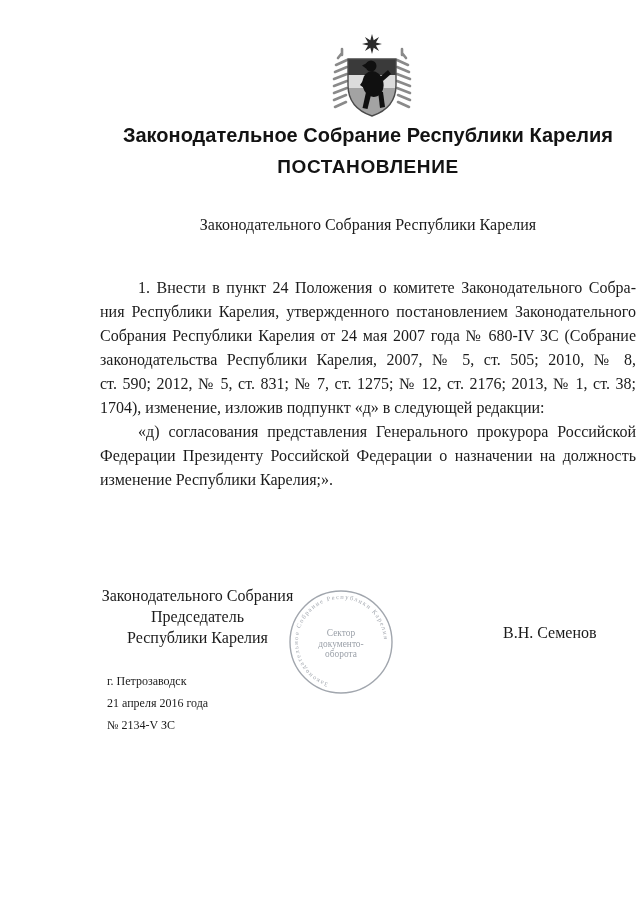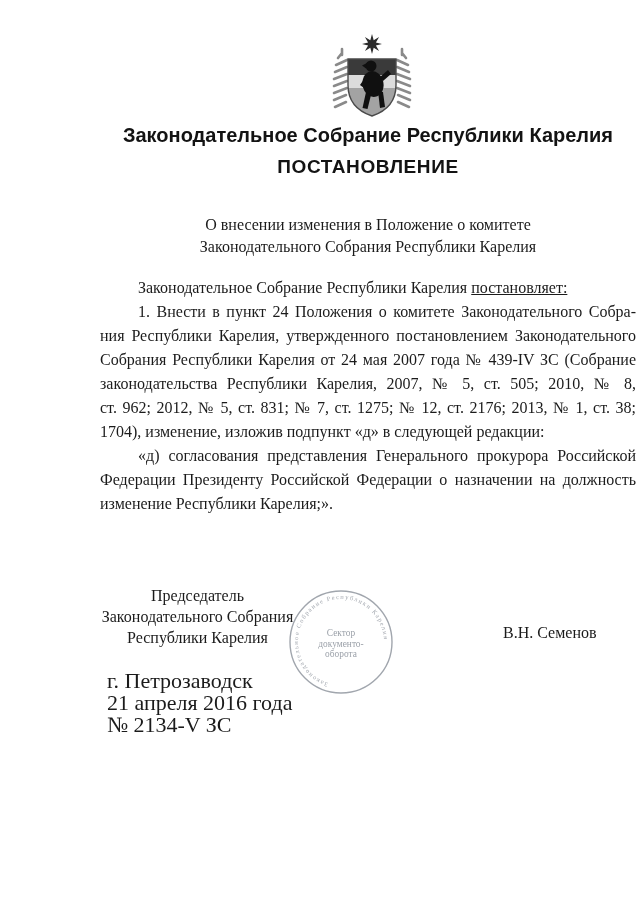"О внесении изменения в Положение" div { html: <div>О внесении изменения в Положение о комитете</div> -> none }
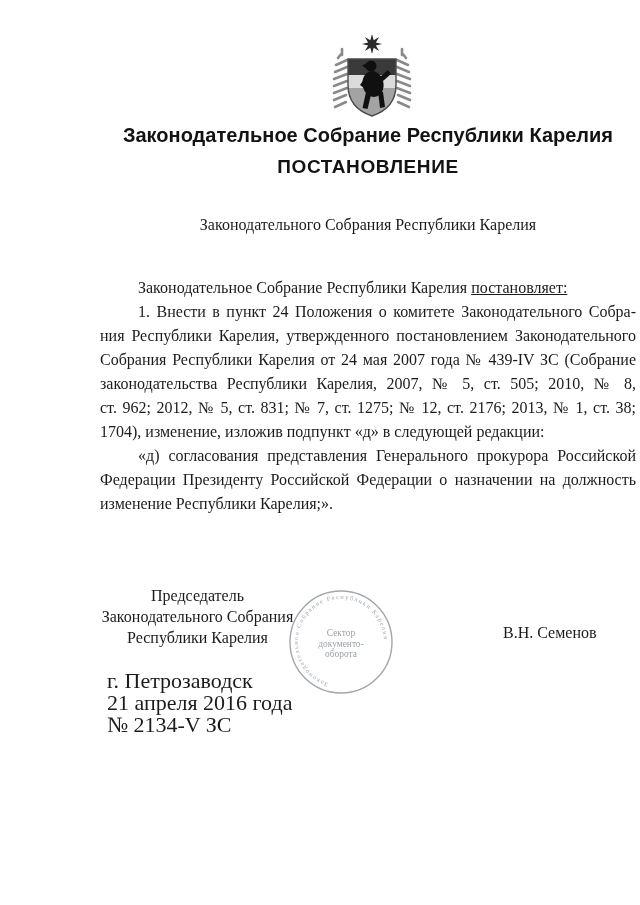"Законодательное Собрание Республики Карелия постановляет:" div.bl { html: <div><span>Законодательное Собрание Республики Карелия</span> <span>постановляет:</span></div> -> none }
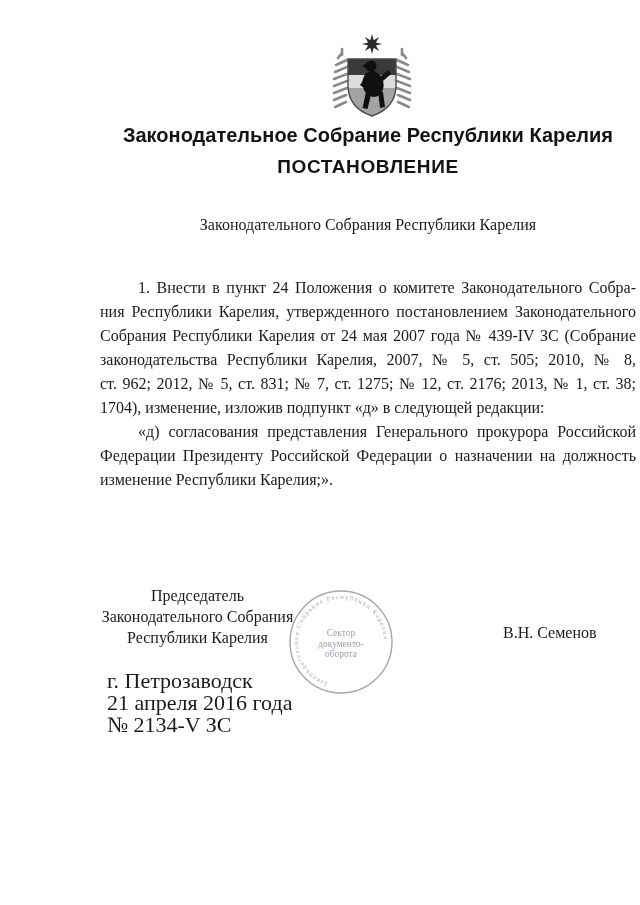"Собрания Республики Карелия от 24" div.bl { text: 439-IV -> 680-IV }
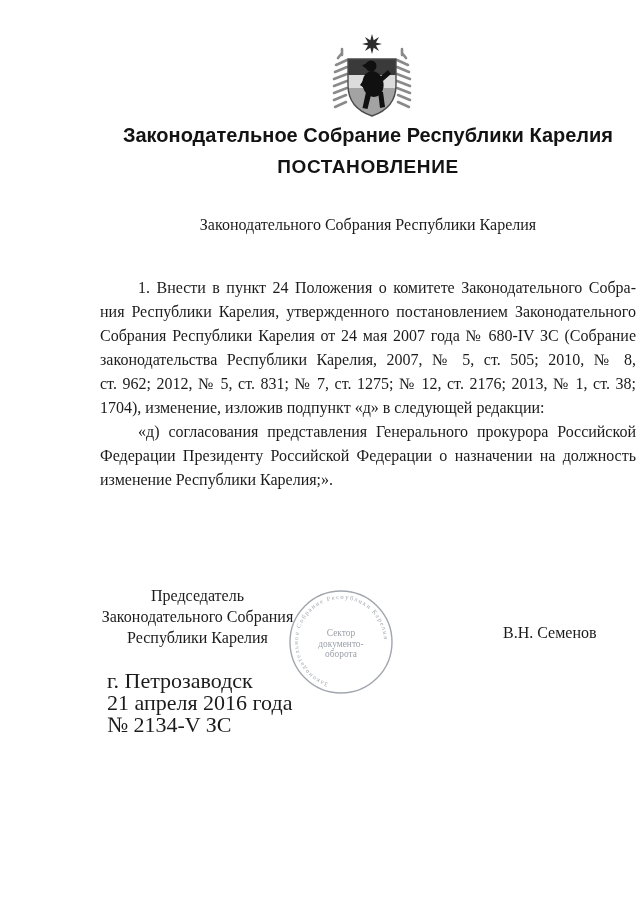"ст. 962; 2012, № 5," div.bl { text: 962 -> 590 }
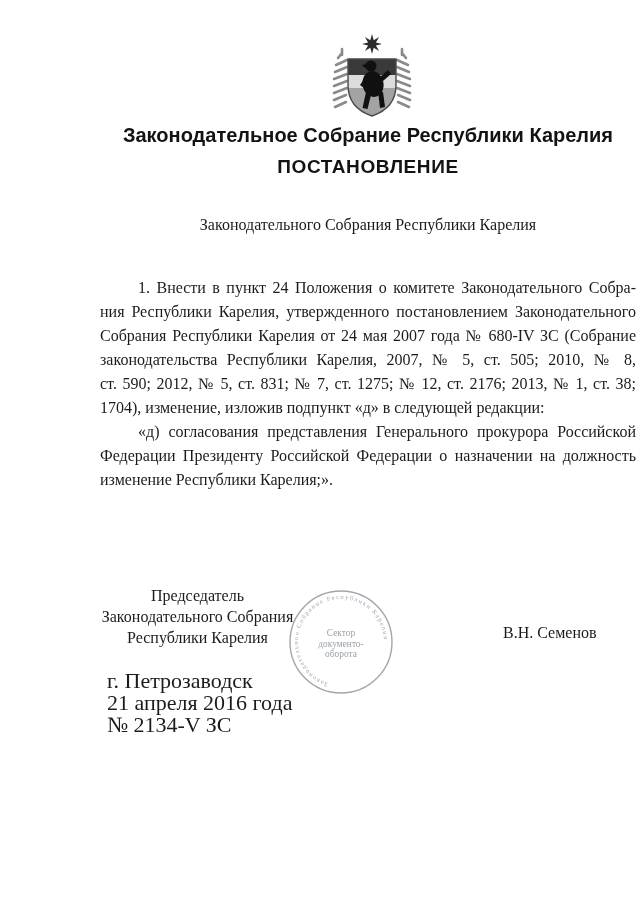"Председатель" div { order: before "Законодательного Собрания" -> after "Законодательного Собрания" }
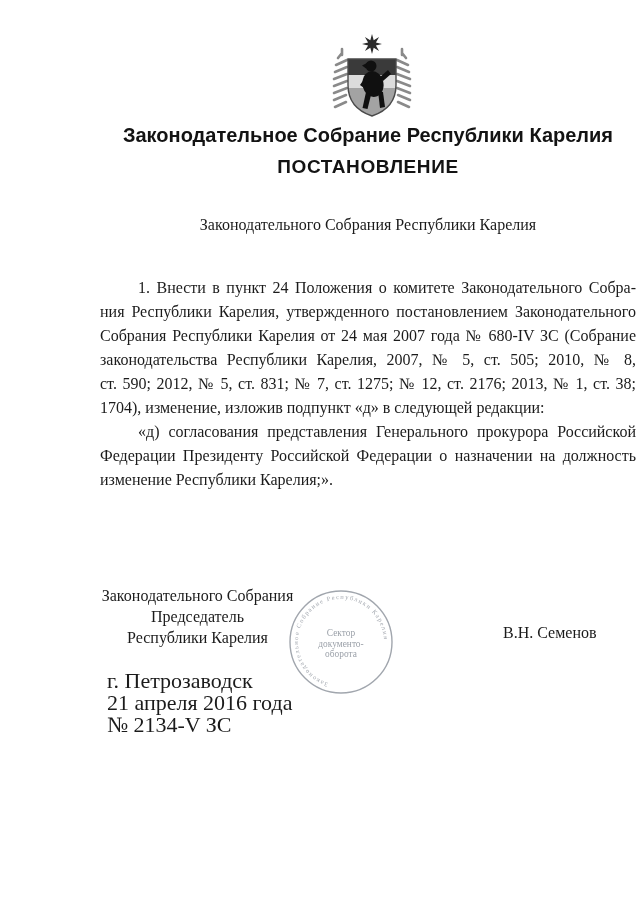"г. Петрозаводск" .footer { font-size: 22px -> 12px }
